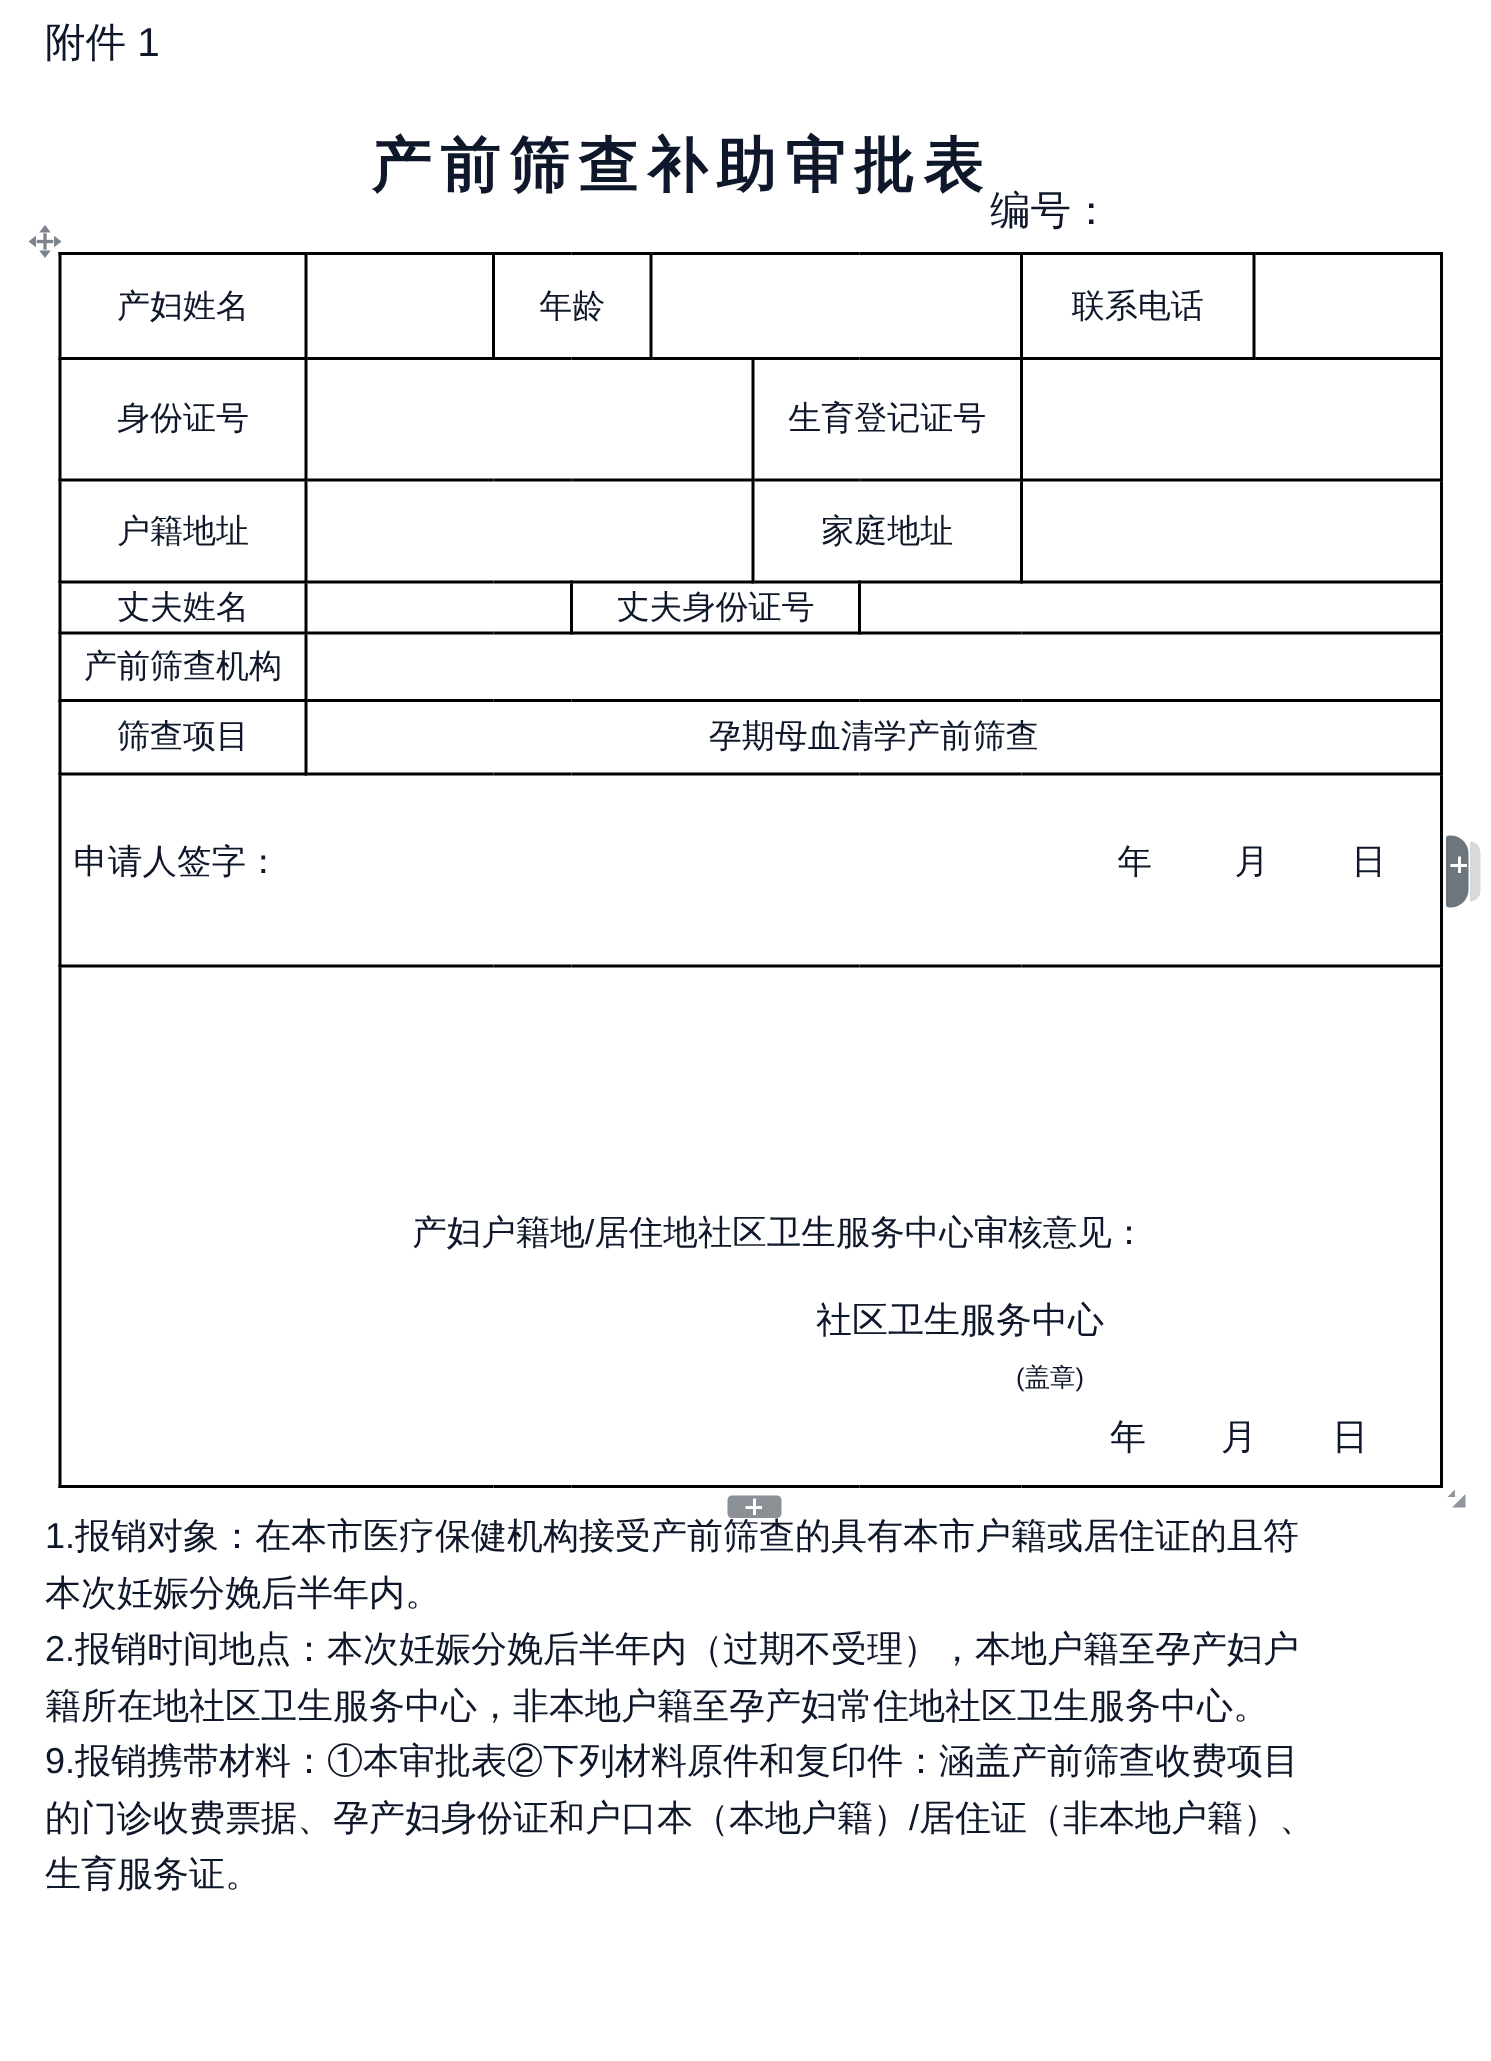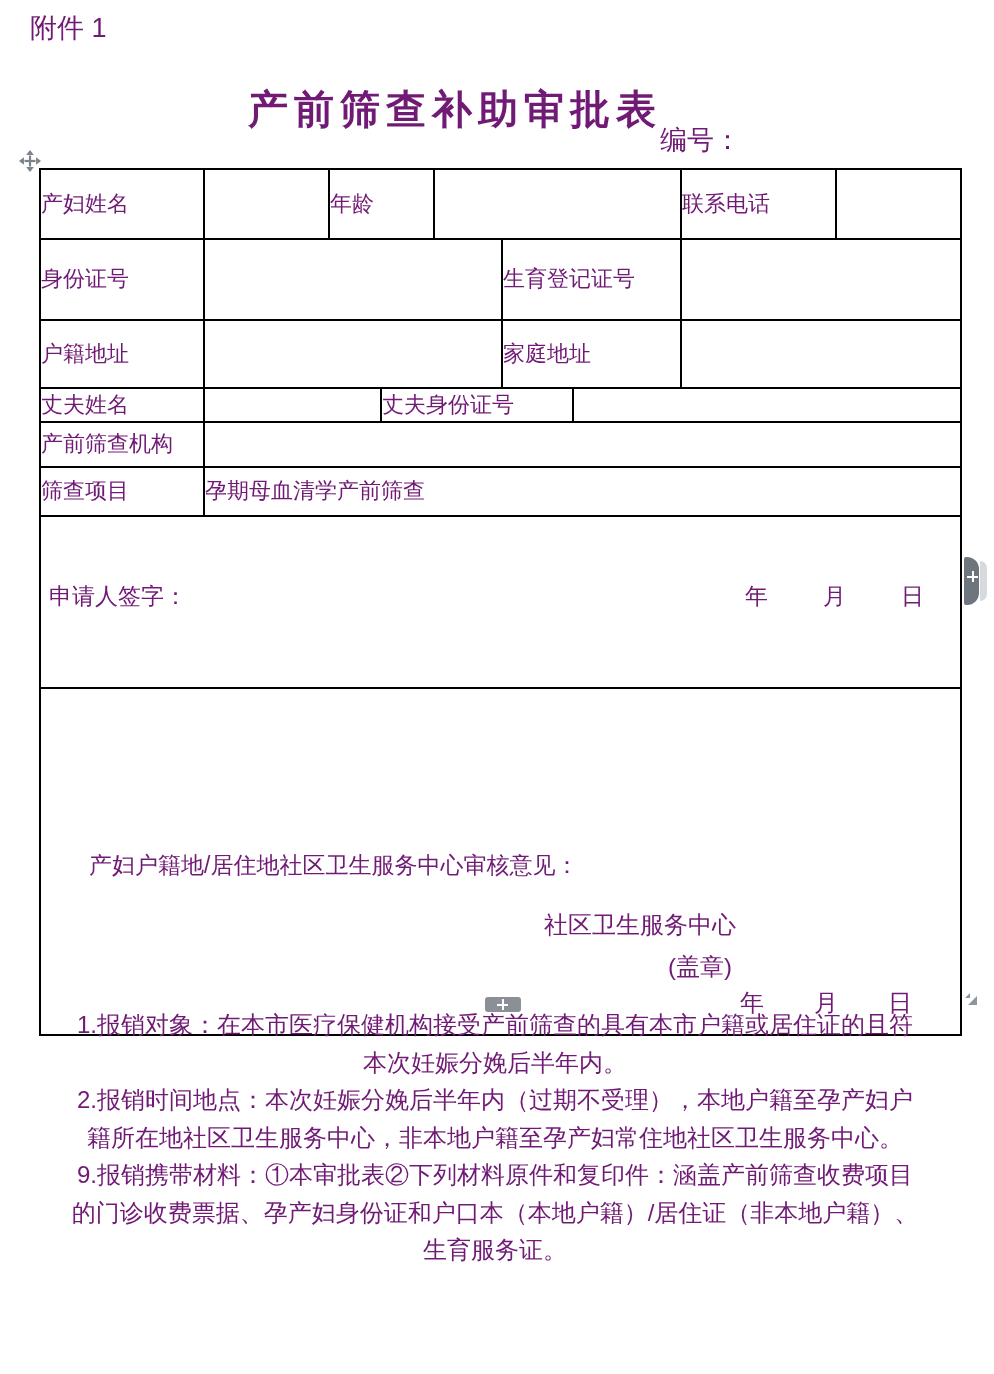"附件 1" .page { color: #701a75 -> #0f172a }
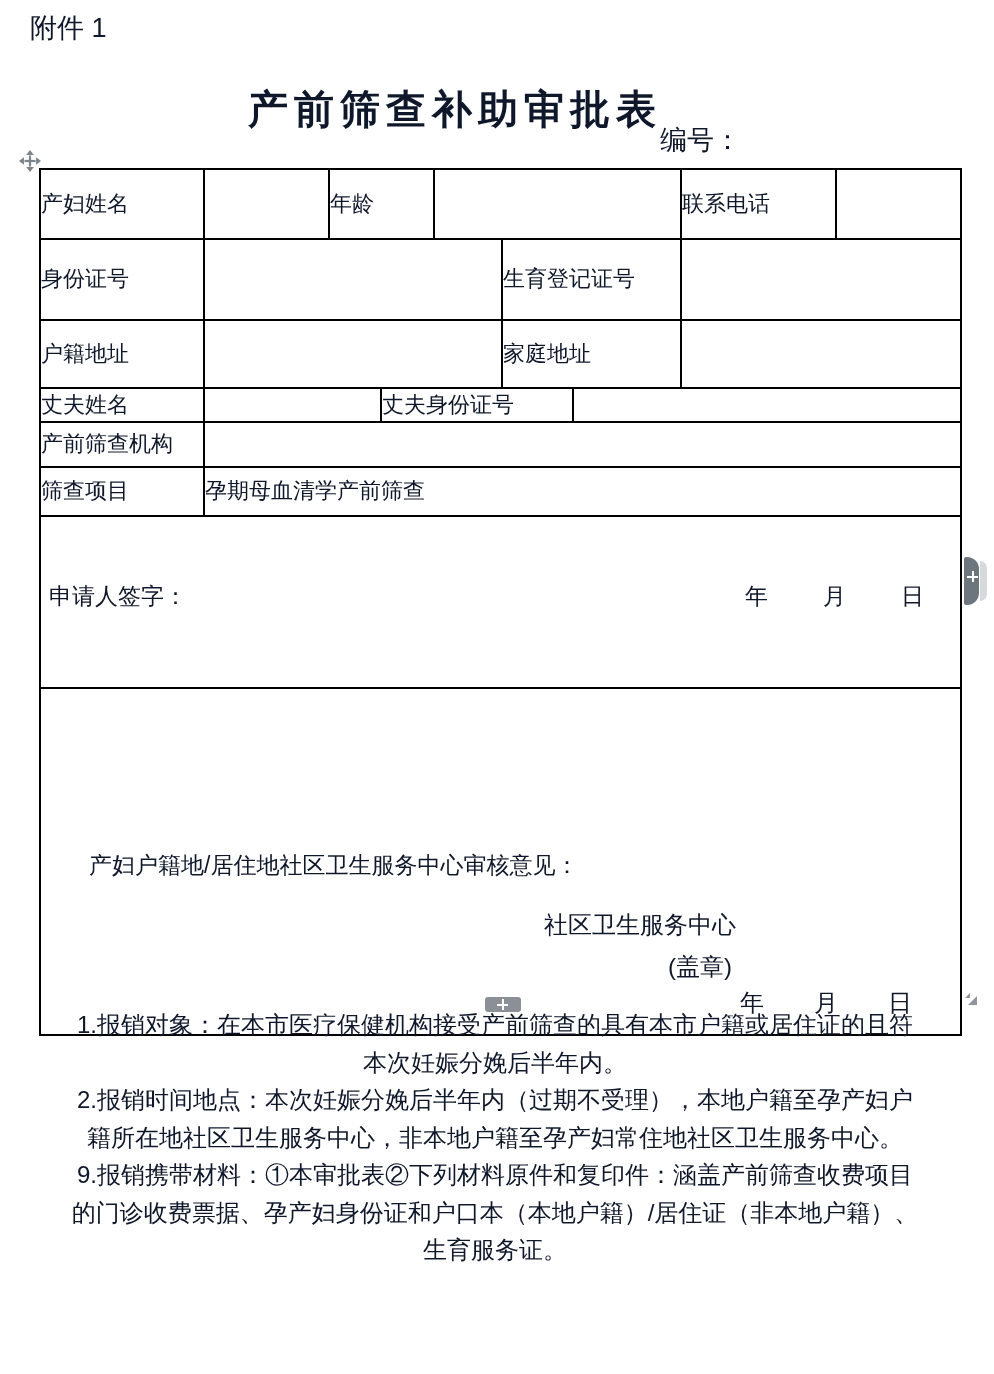"产妇姓名" table.form td { text-align: none -> center }
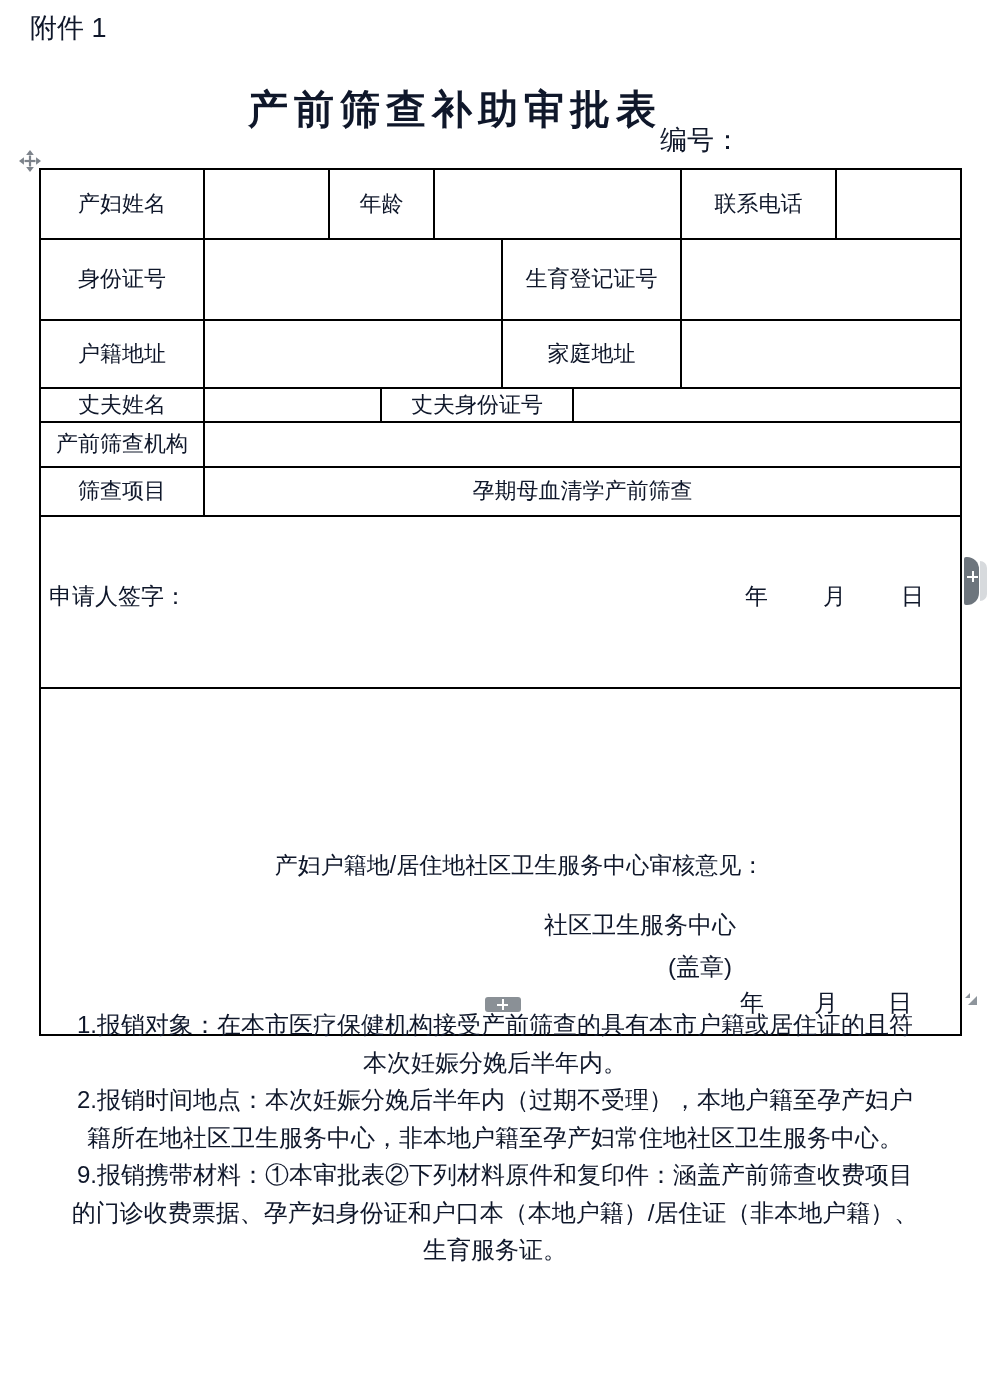"申请人签字：" tr { height: 172px -> 128px }
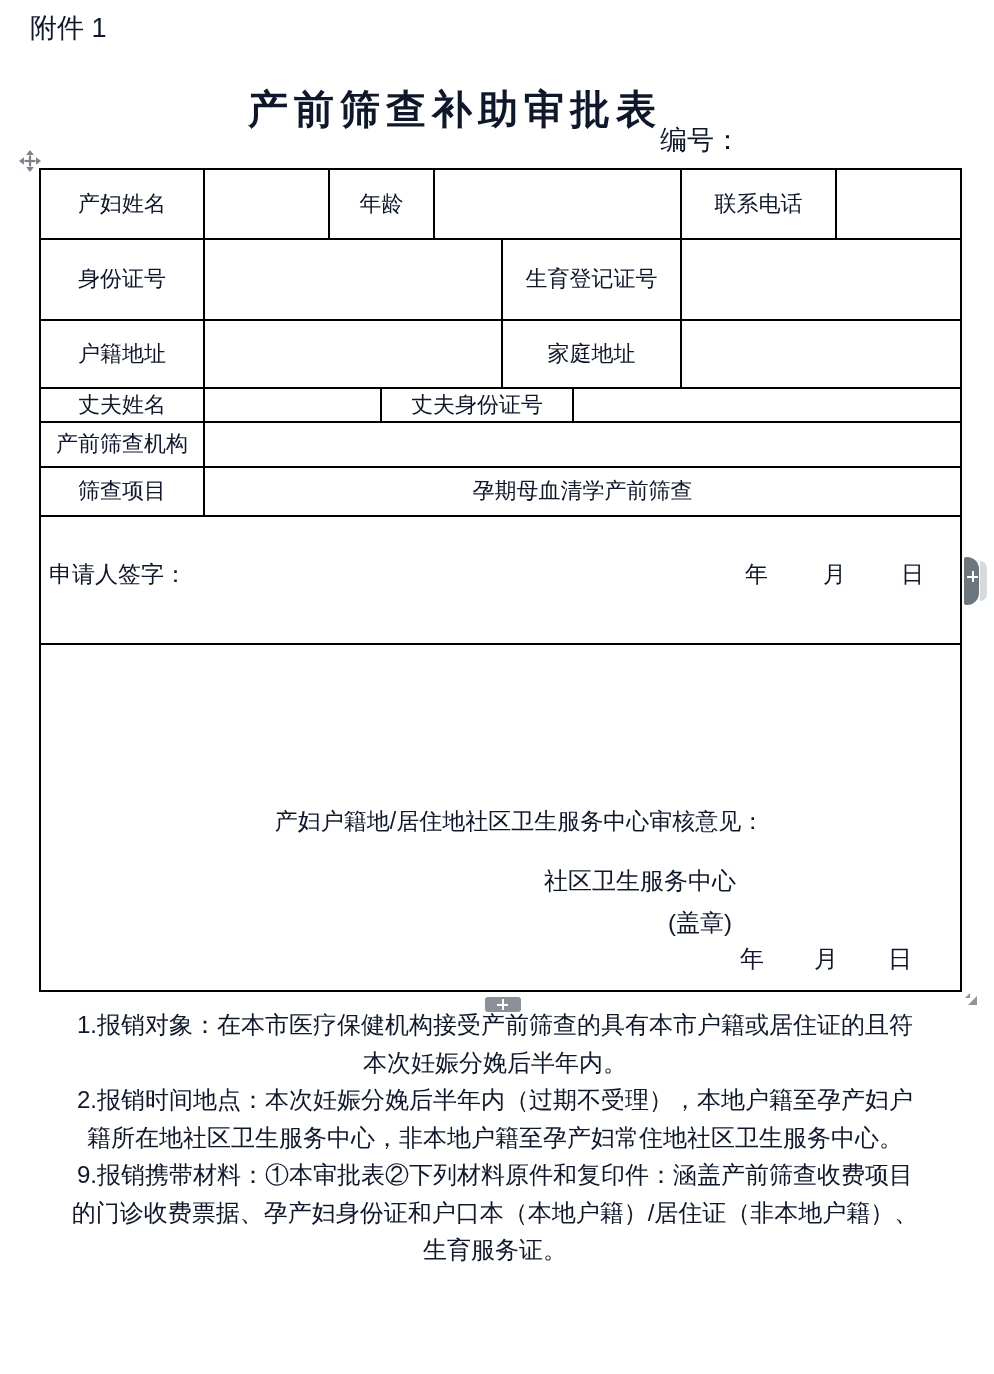"(盖章)" .stamp { font-size: 24px -> 17px }
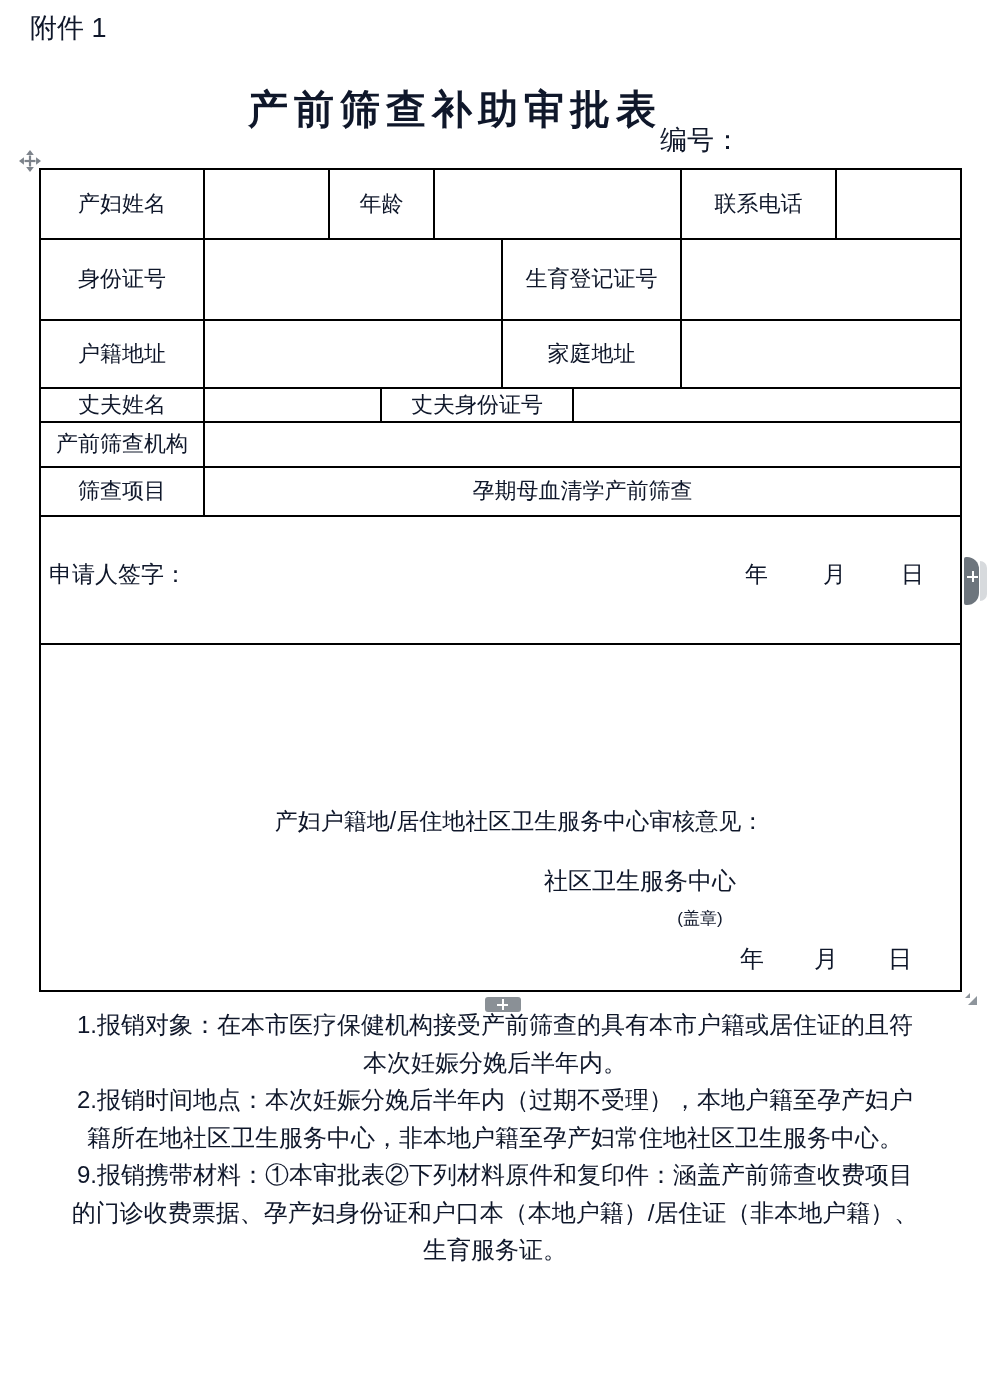"1.报销对象：在本市医疗保健机构接受产前筛查的具有本市户籍或居住证的且符" .notes { text-align: center -> none }
